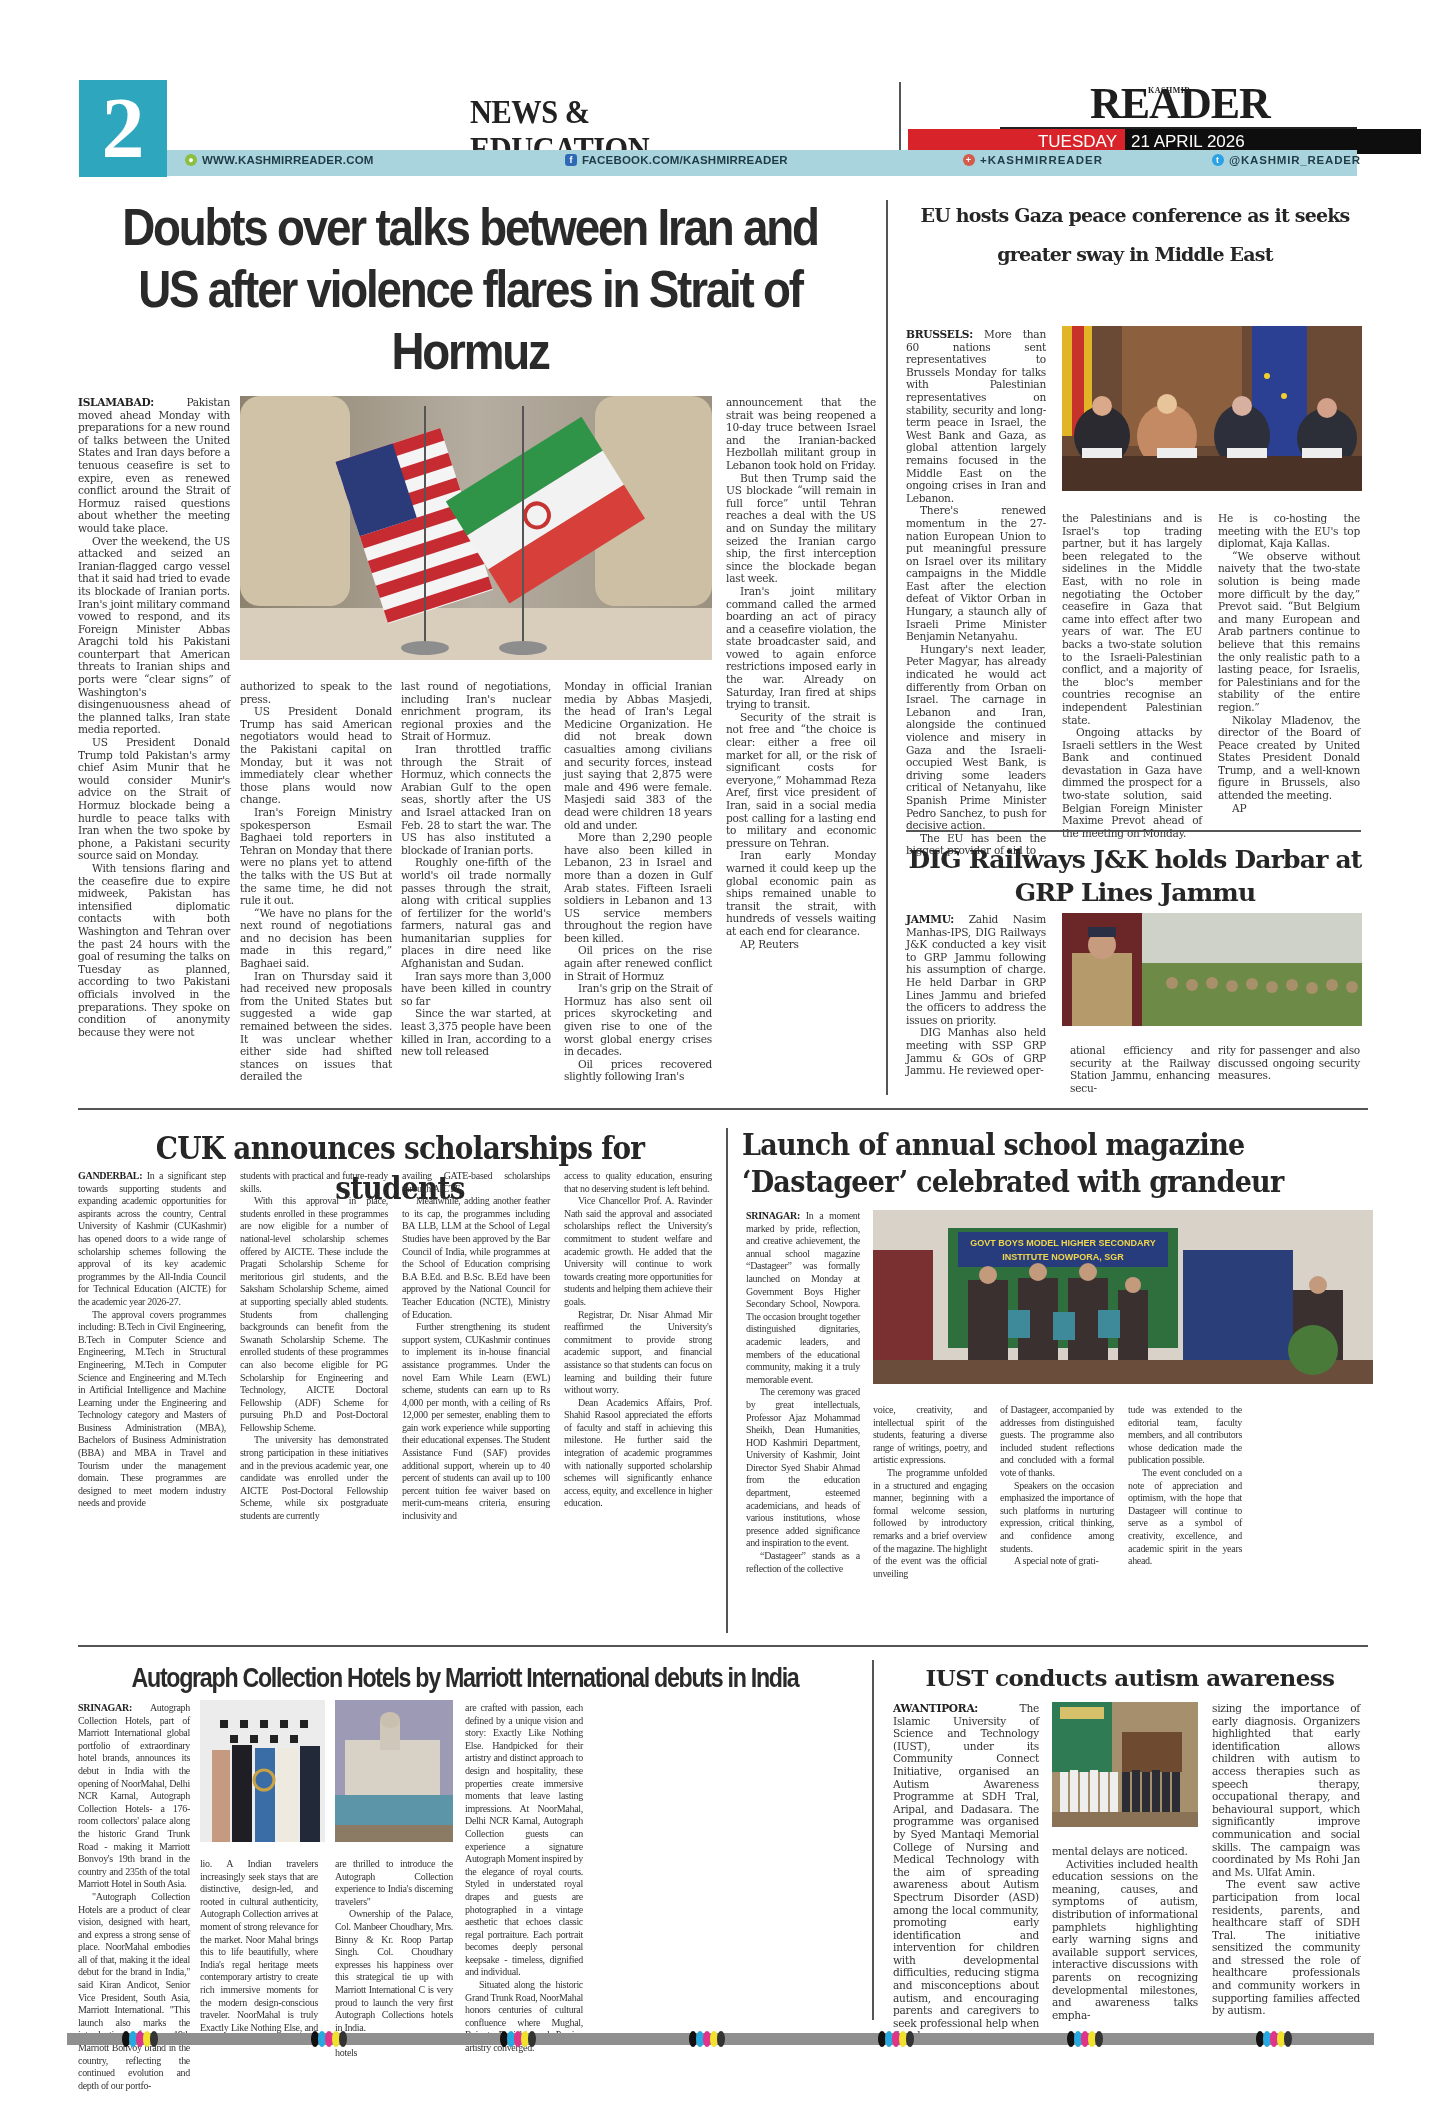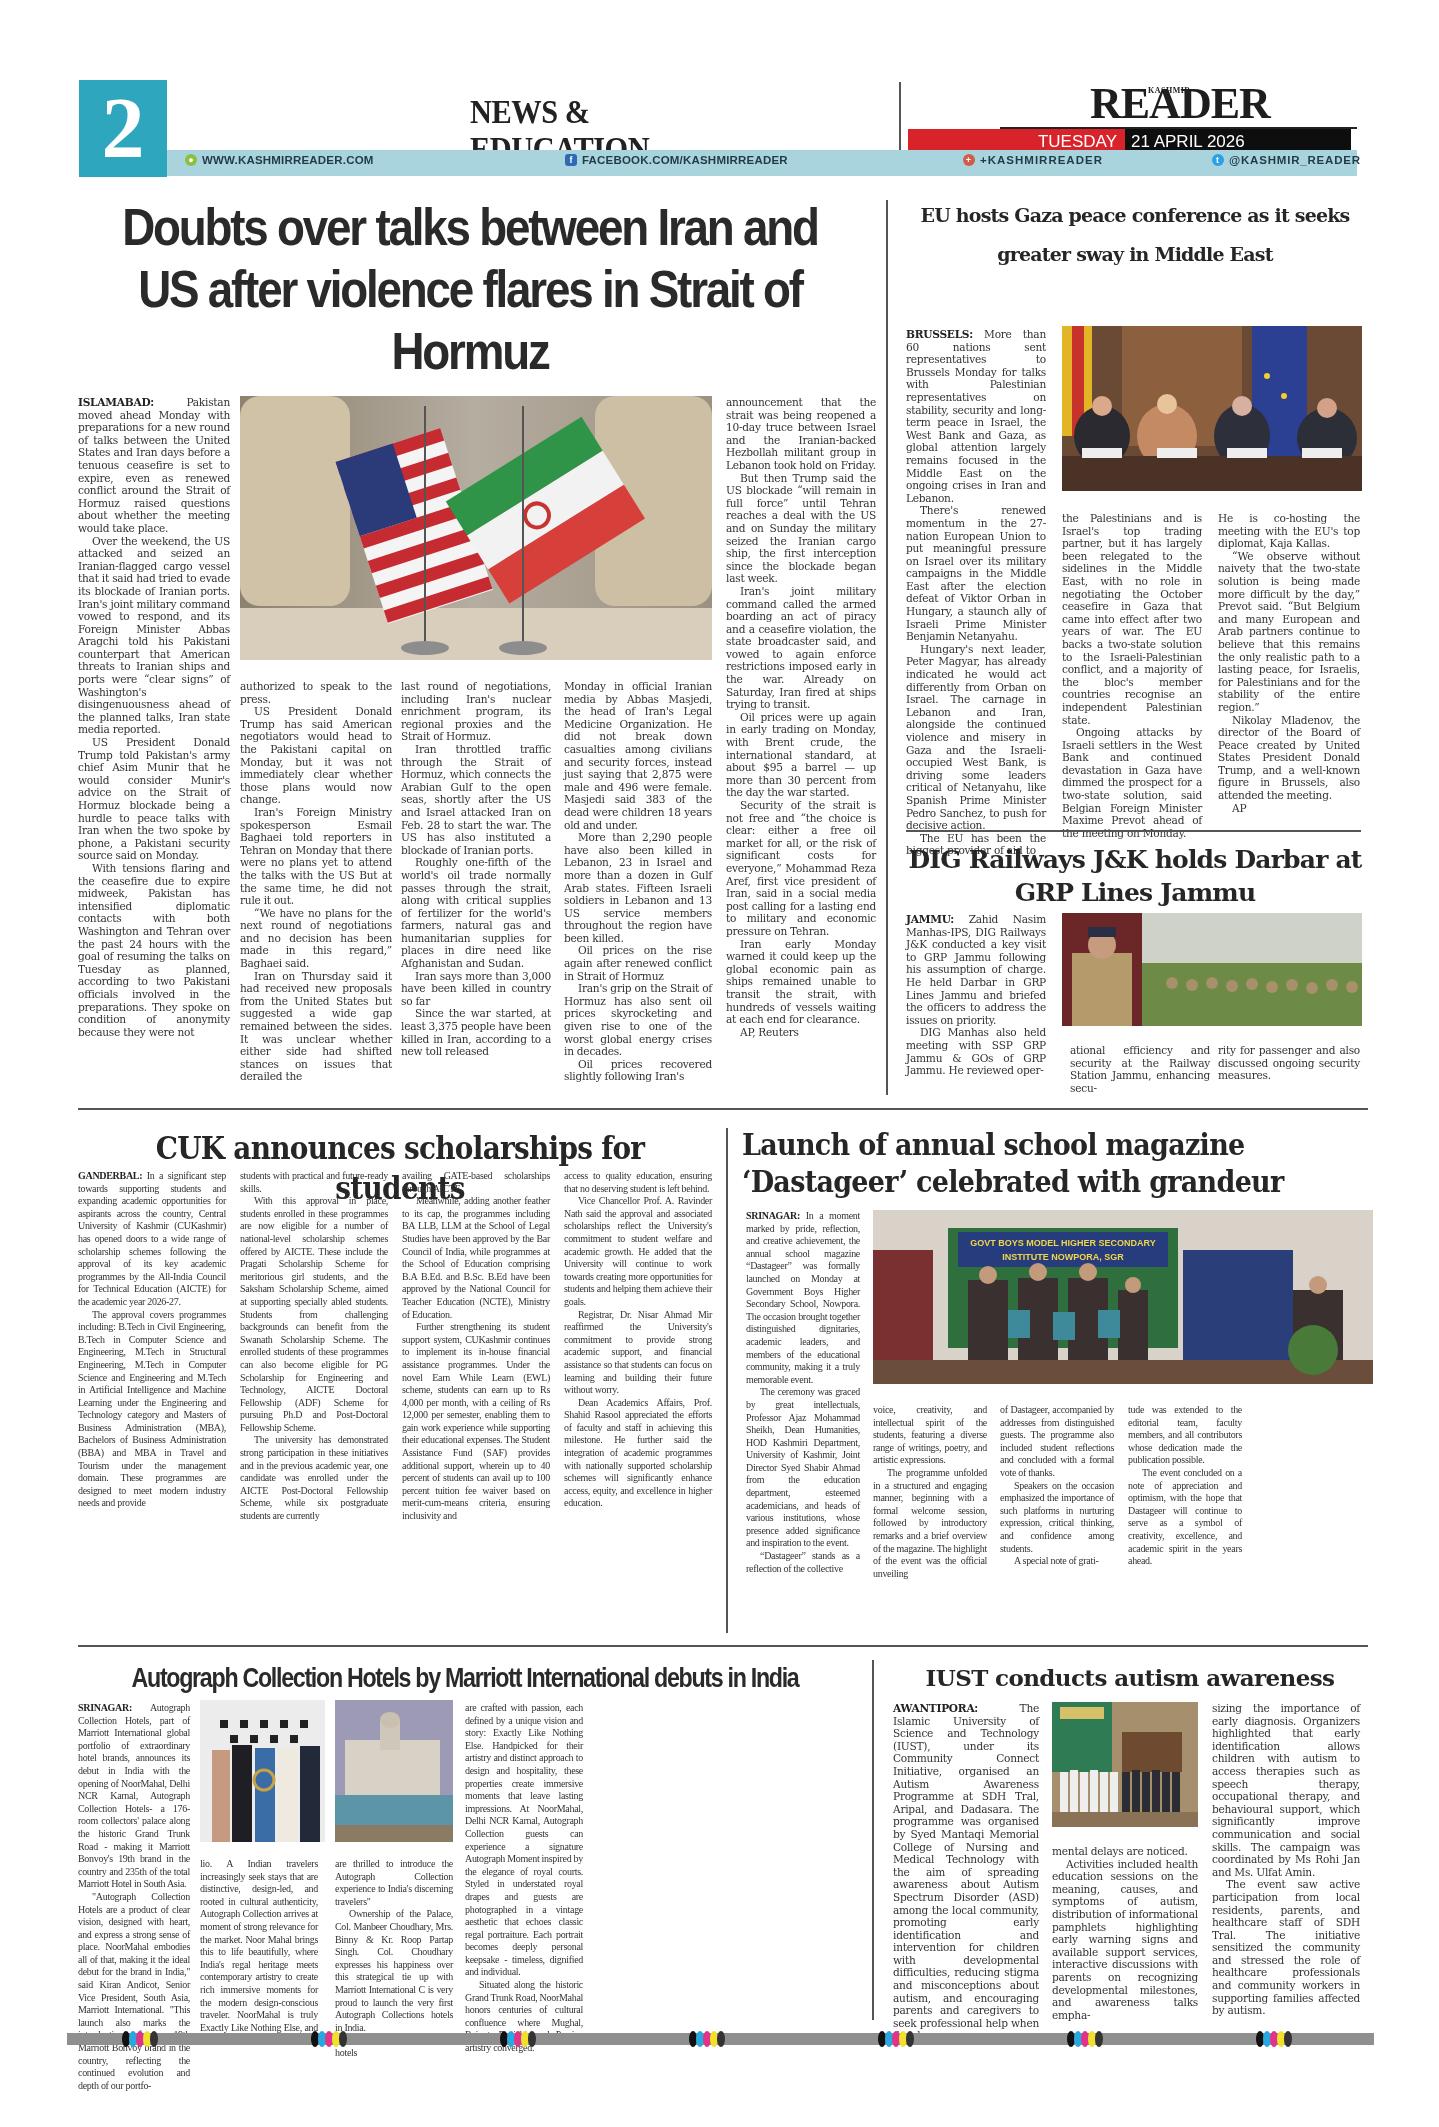"TUESDAY" .date-bar { width: 443px -> 513px }
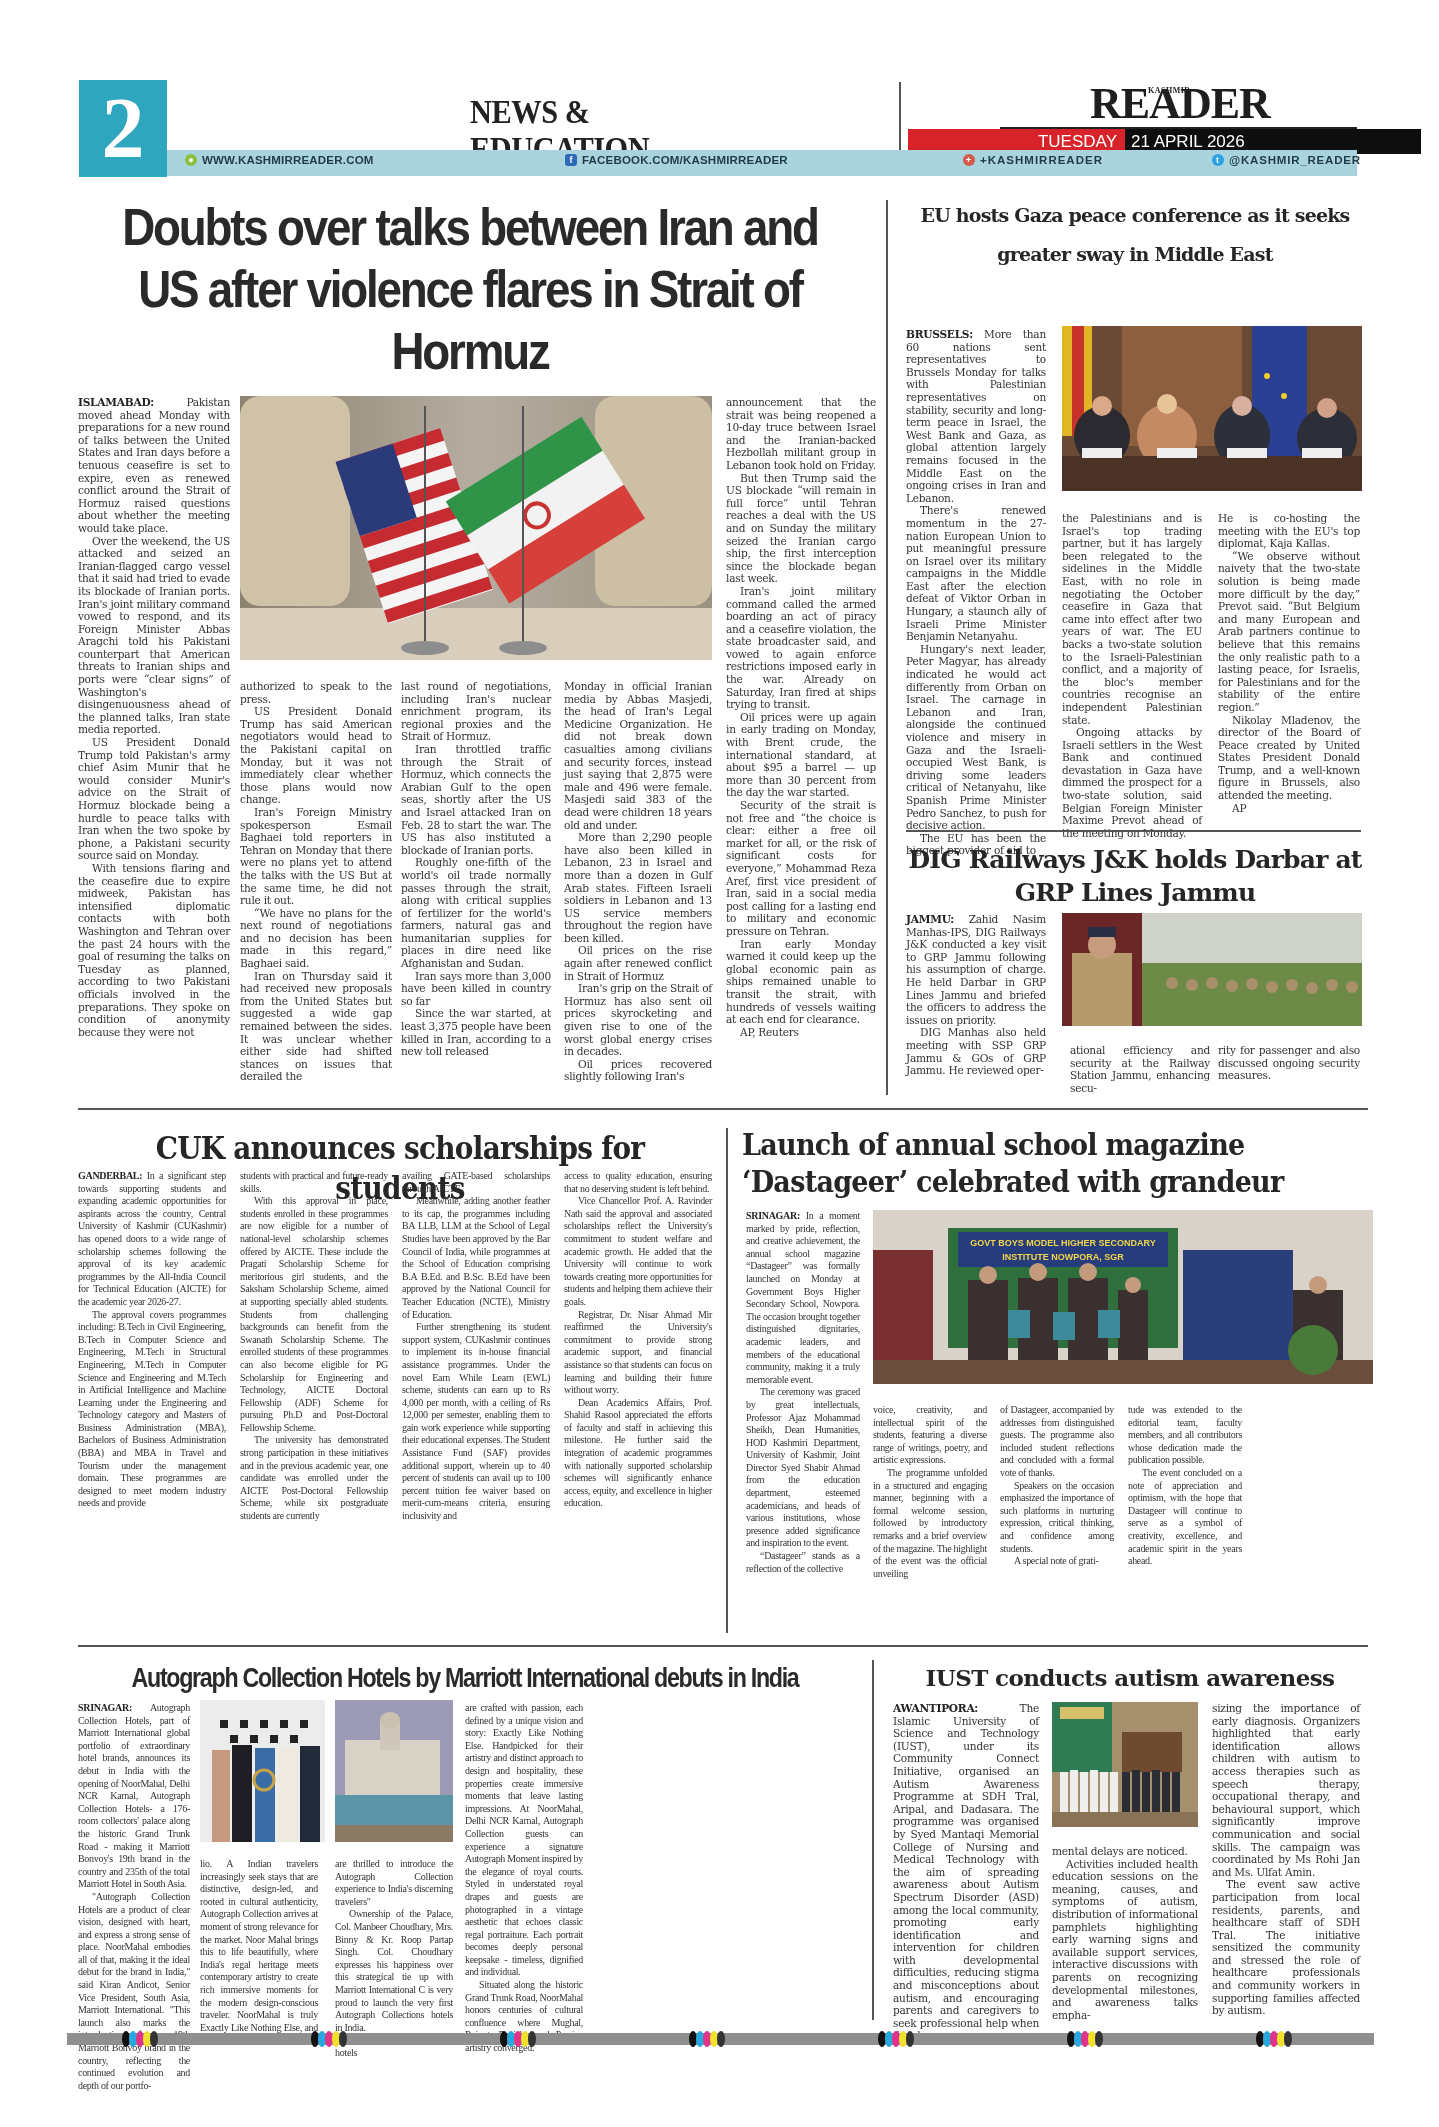"Oil prices were up again" p { html: <p>Oil prices were up again in early trading on Monday, with Brent crude, the international standard, at about $95 a barrel — up more than 30 percent from the day the war started.</p> -> none }
